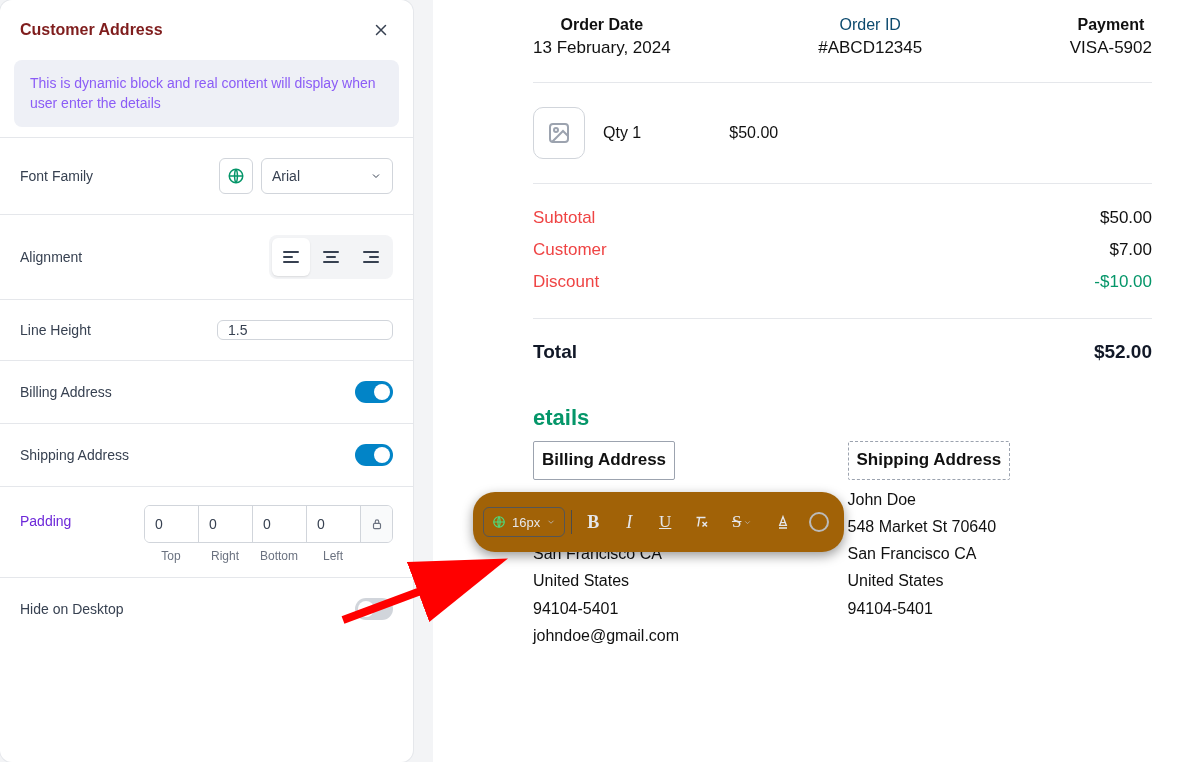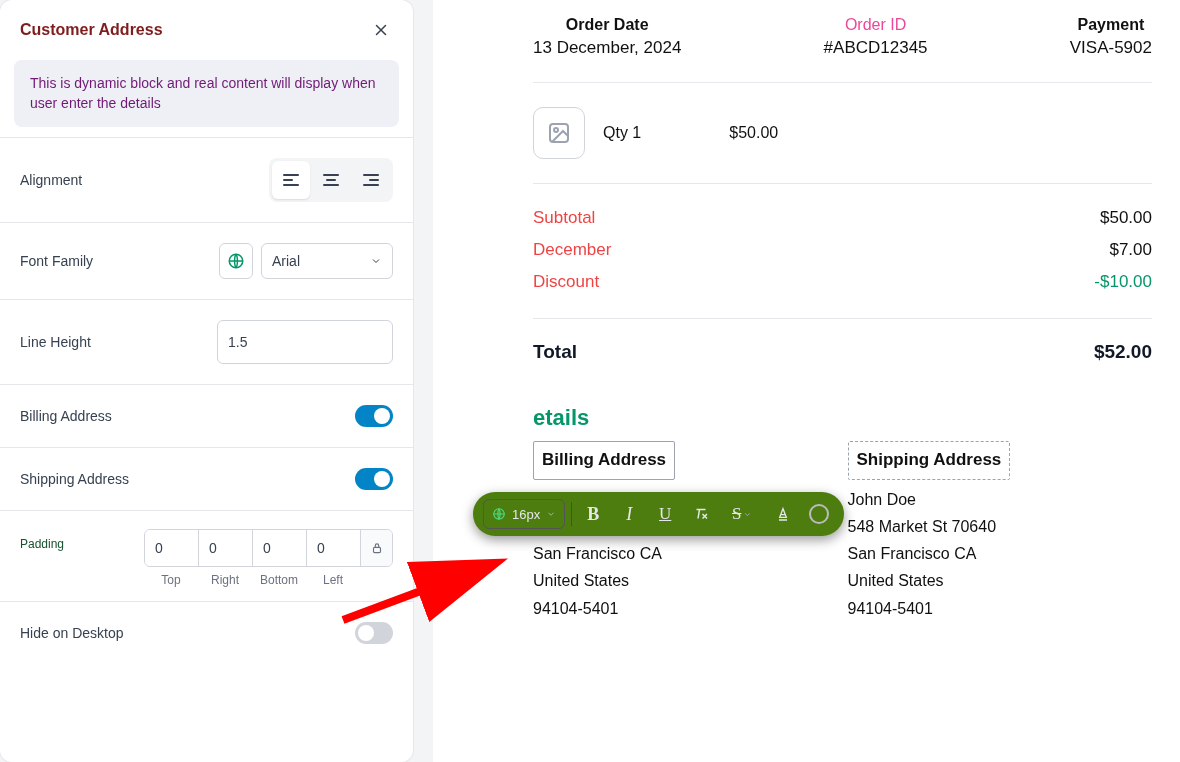"Order ID" .oh-label.gray { color: #ec4899 -> #0c4a6e }
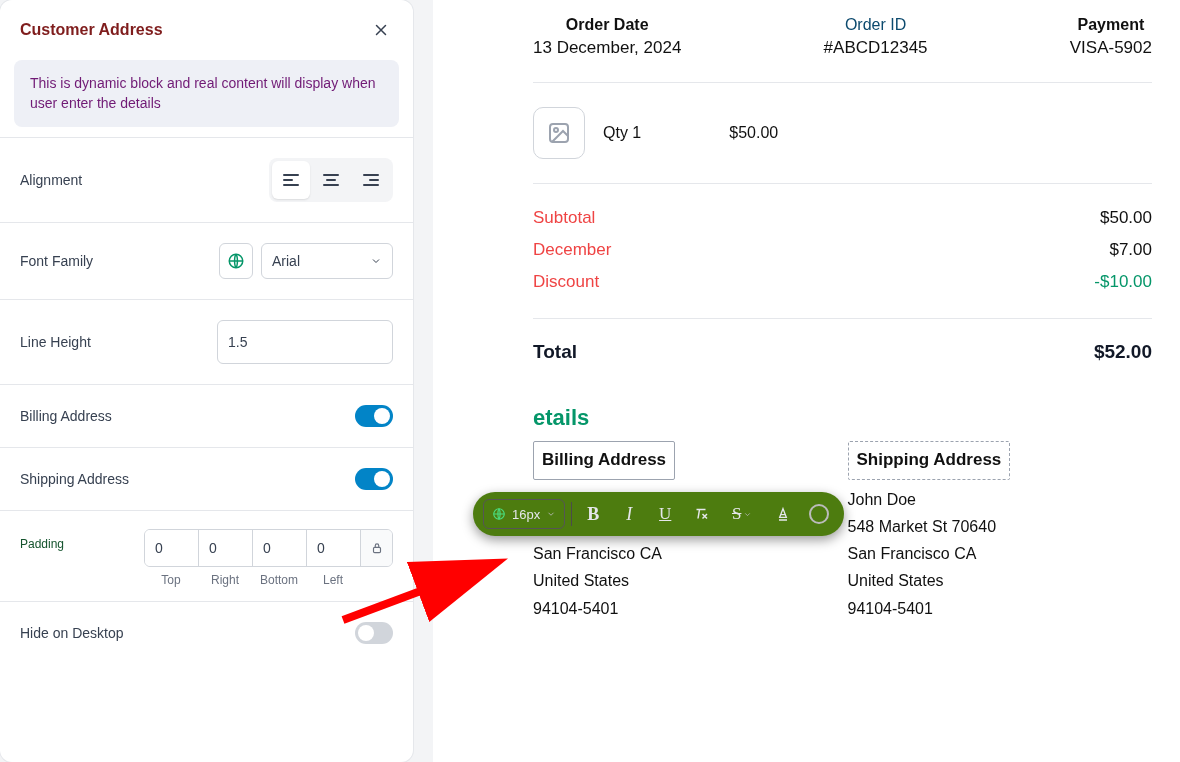"13 December, 2024" div.oh-val { text: December -> February }
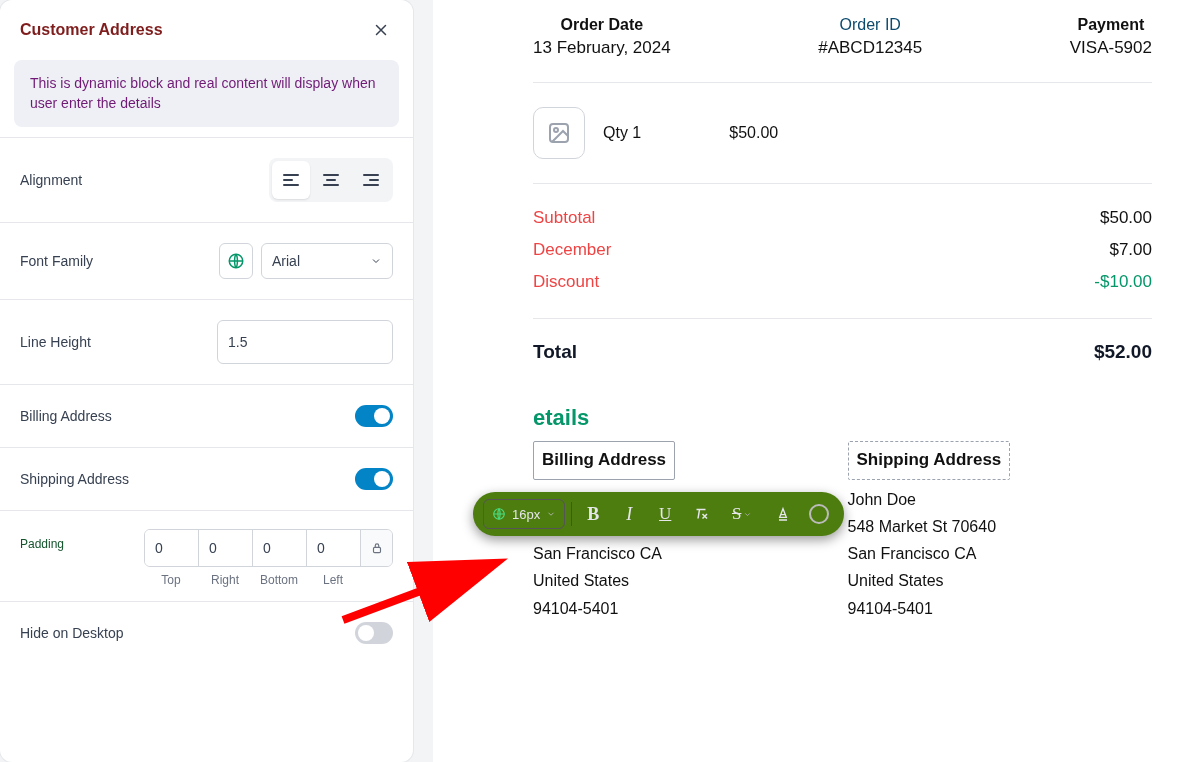"This is dynamic block and" .info-banner { color: #701a75 -> #8b5cf6 }
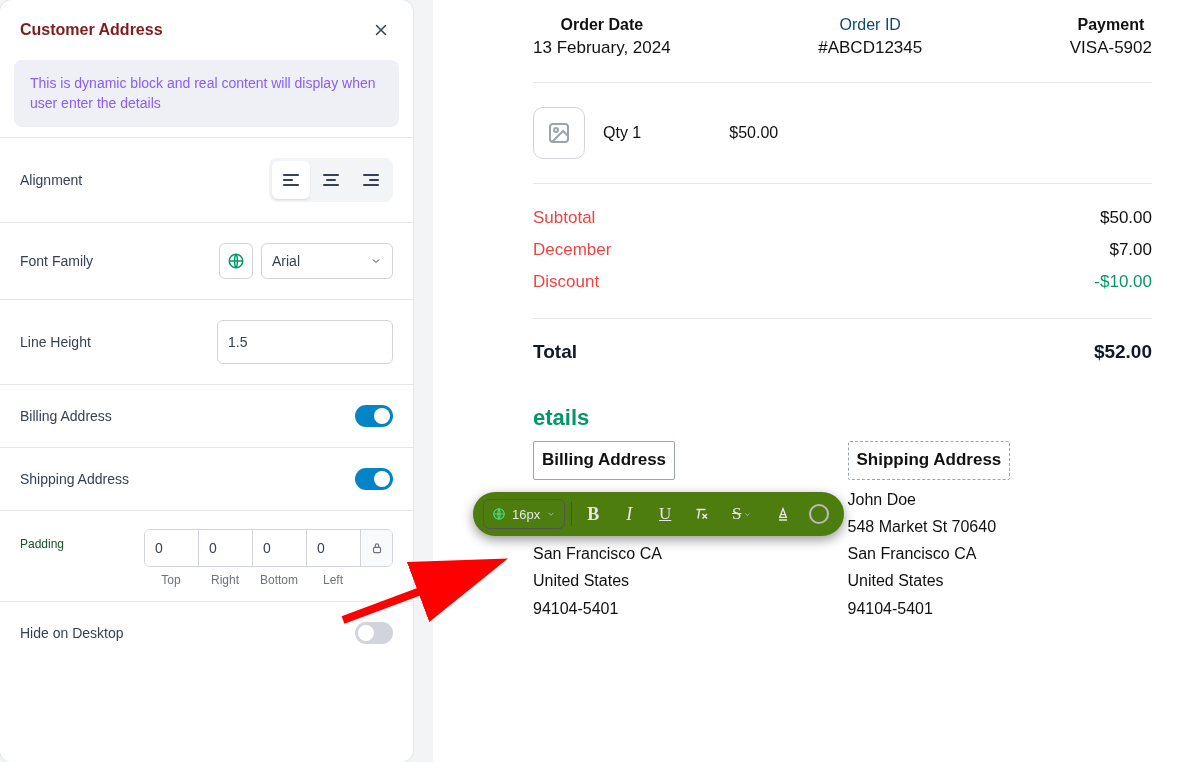"Alignment" div.setting-row { order: before "Font Family" -> after "Font Family" }
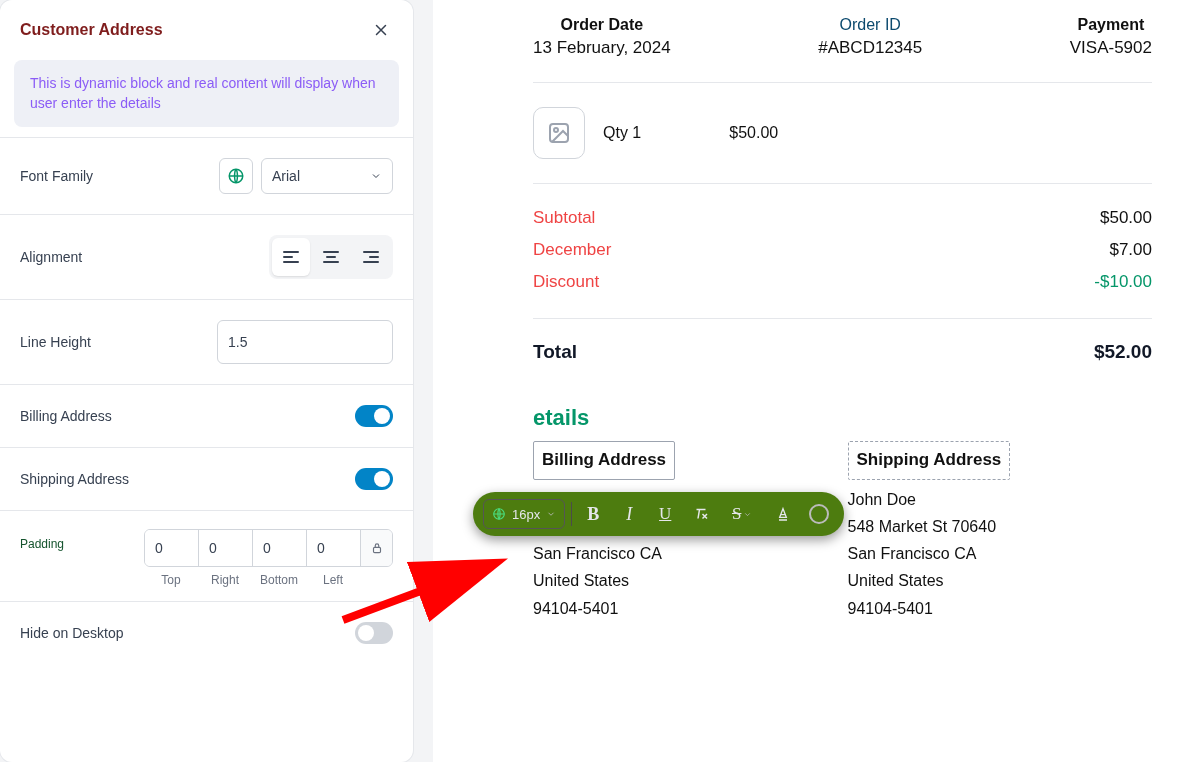"December" span.lbl { text: December -> Customer }
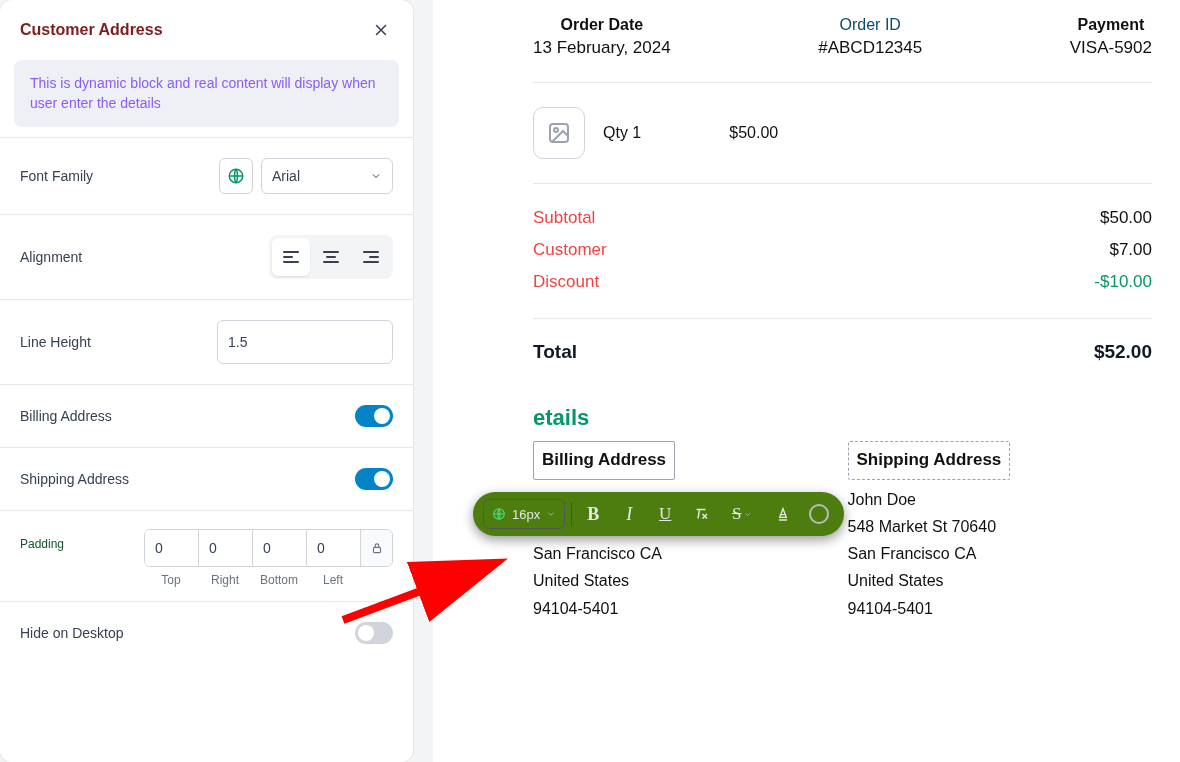"1.5" .text-input { height: 44px -> 20px }
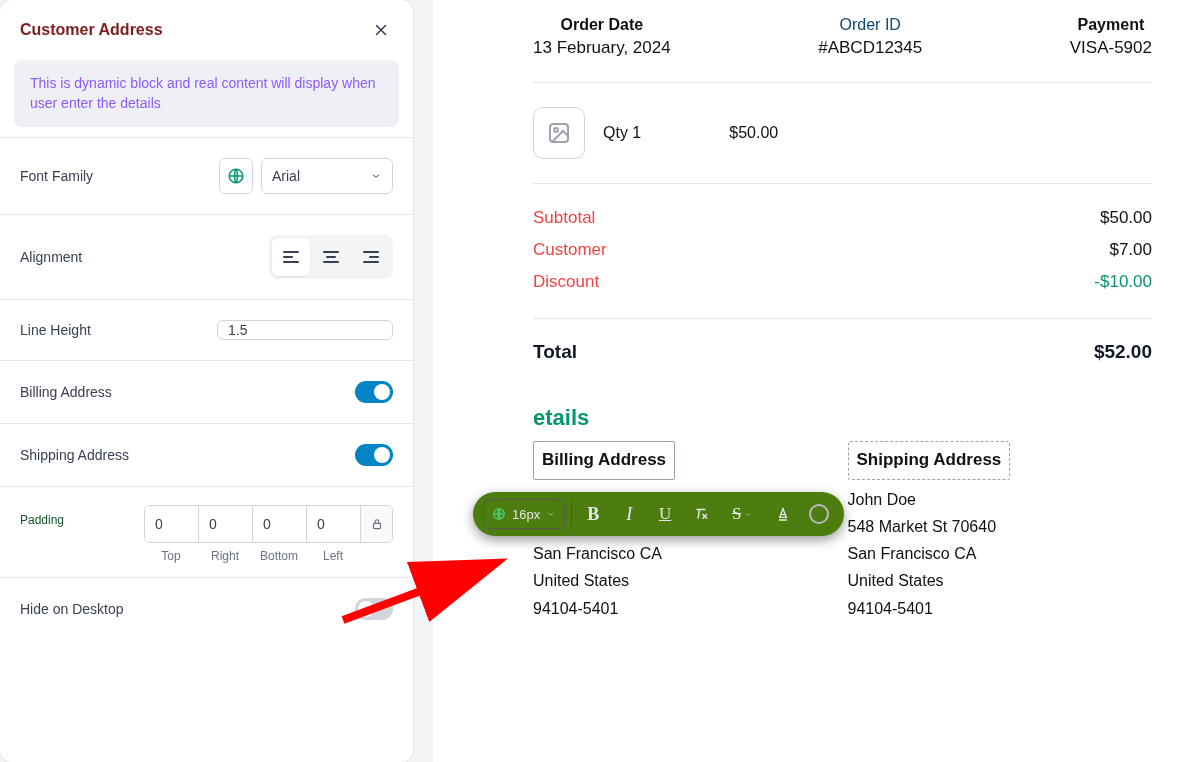"Padding" .padding-label { color: #14532d -> #6d28d9; font-size: 12px -> 14px }
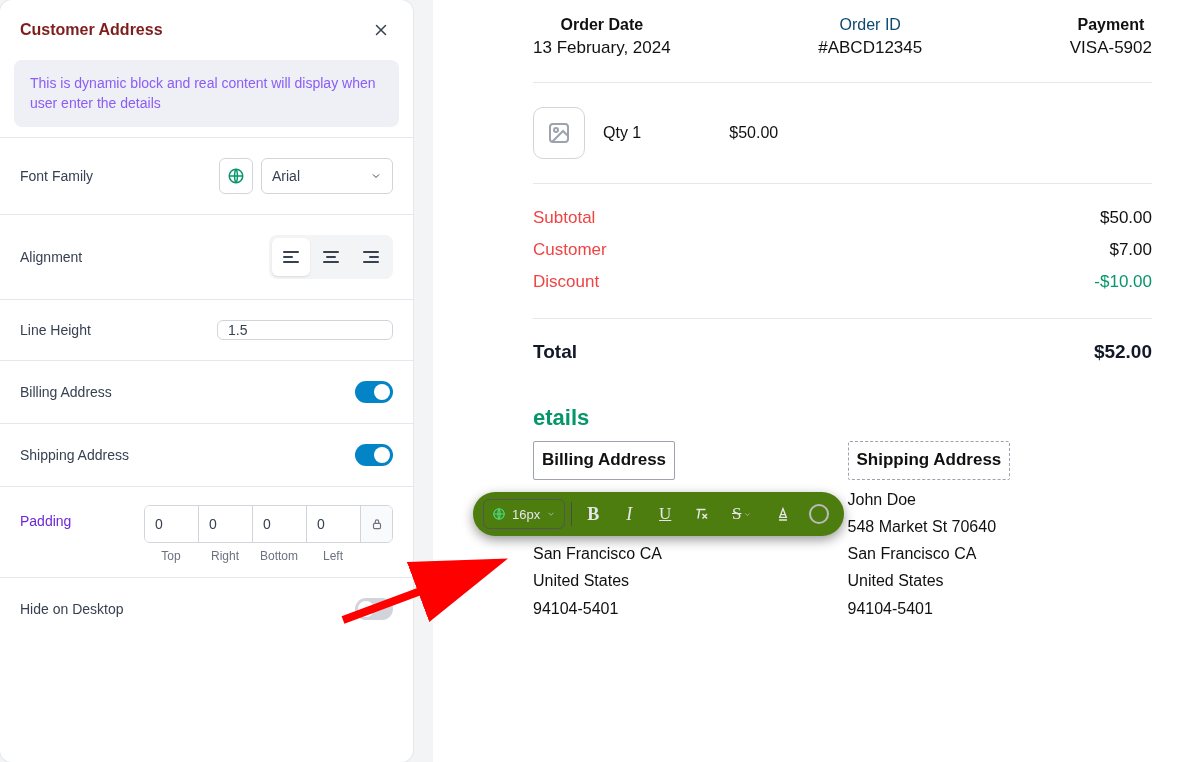"16px" .float-toolbar { background: #4d7c0f -> #a16207; height: 44px -> 60px }
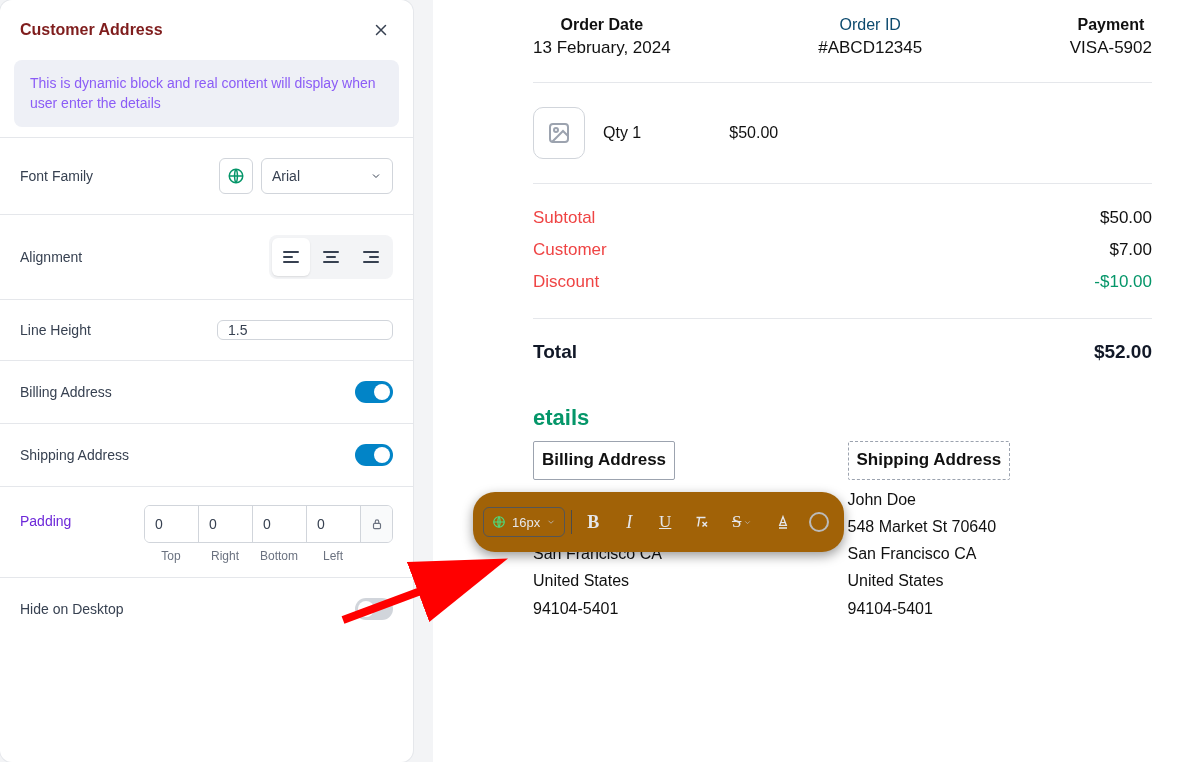"johndoe@gmail.com" div { html: none -> <div>johndoe@gmail.com</div> }
